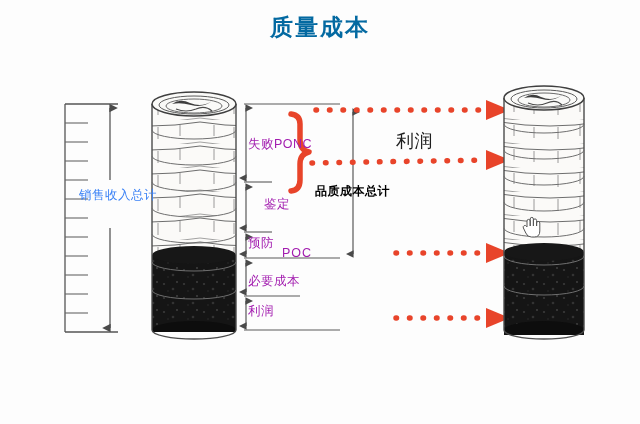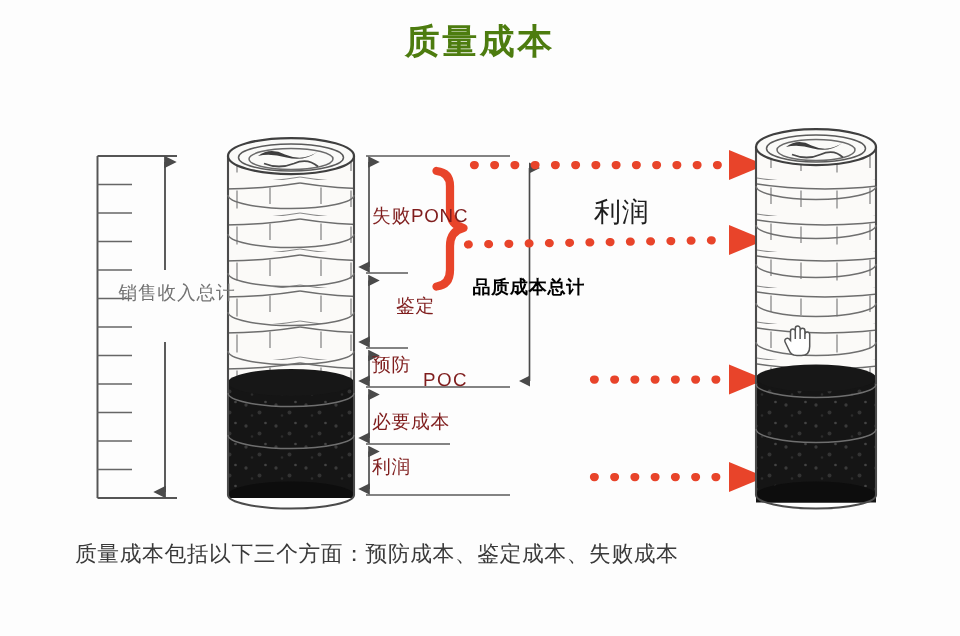"质量成本" .title { color: #4d7c0f -> #0369a1 }
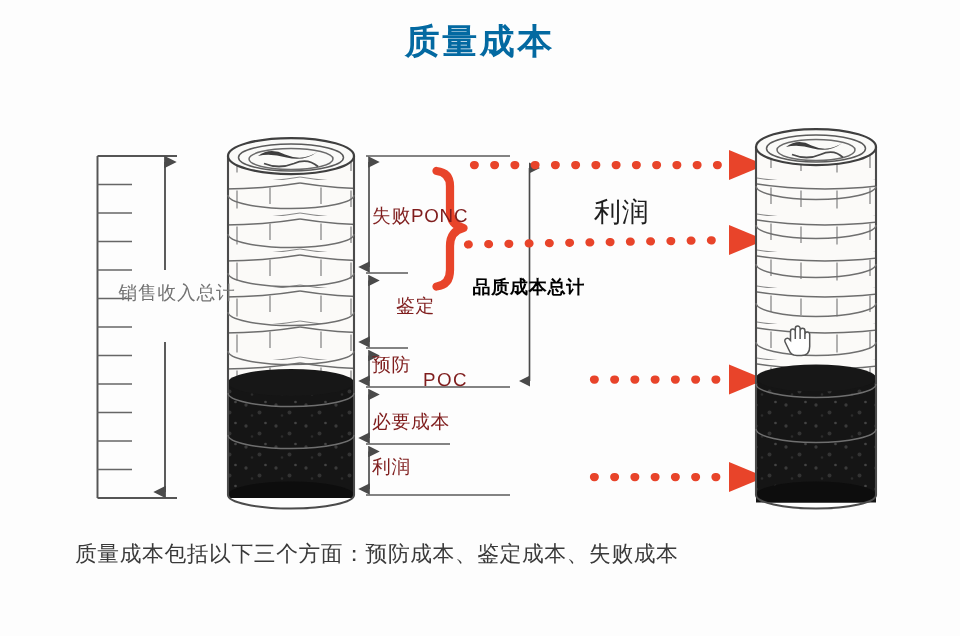"失败PONC" .lbl { color: #7f1d1d -> #a21caf }
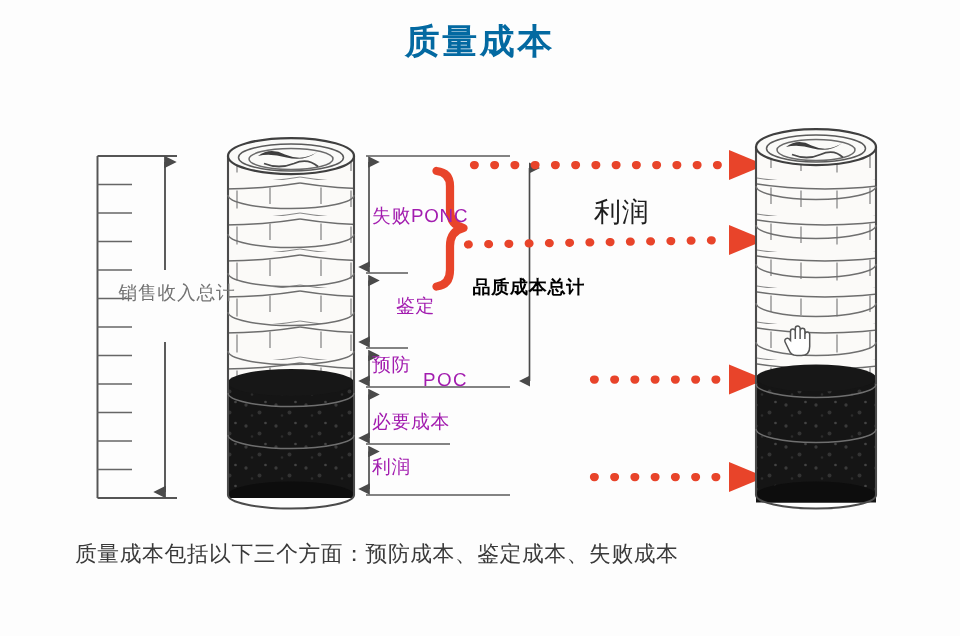"销售收入总计" .lbl-sales { color: #737373 -> #3b82f6 }
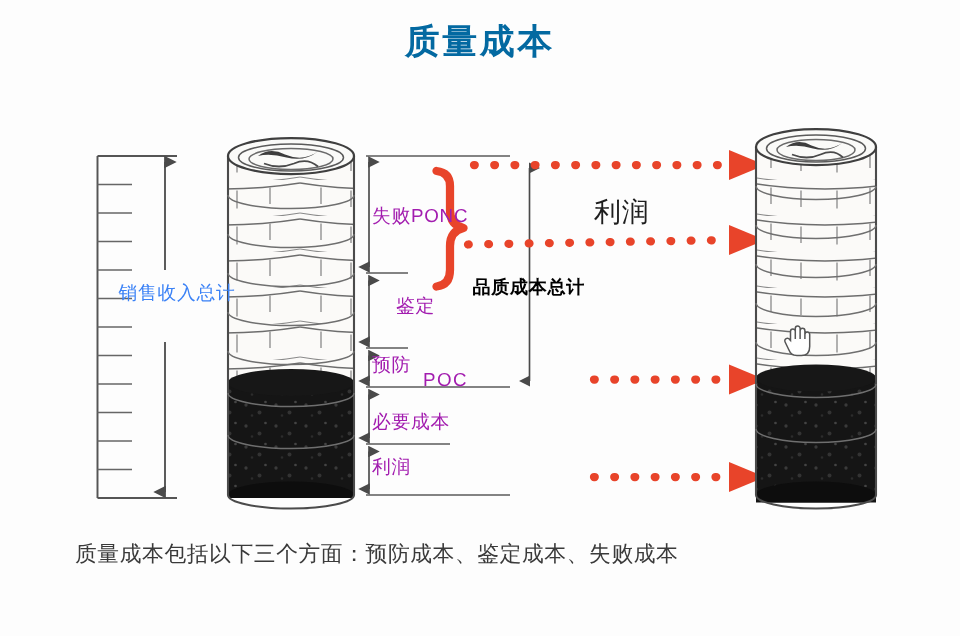"质量成本包括以下三个方面：预防成本、鉴定成本、失败成本" div.caption { html: <div>质量成本包括以下三个方面：预防成本、鉴定成本、失败成本</div> -> none }
